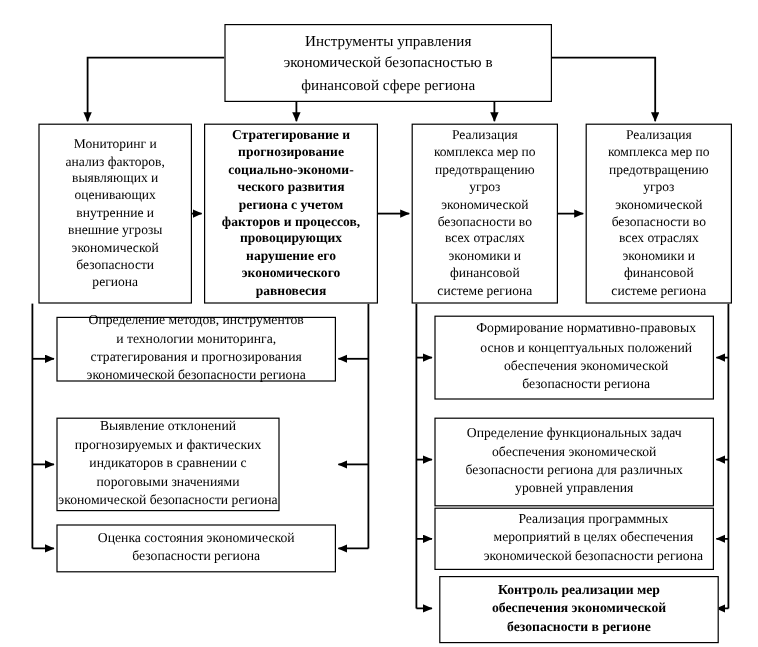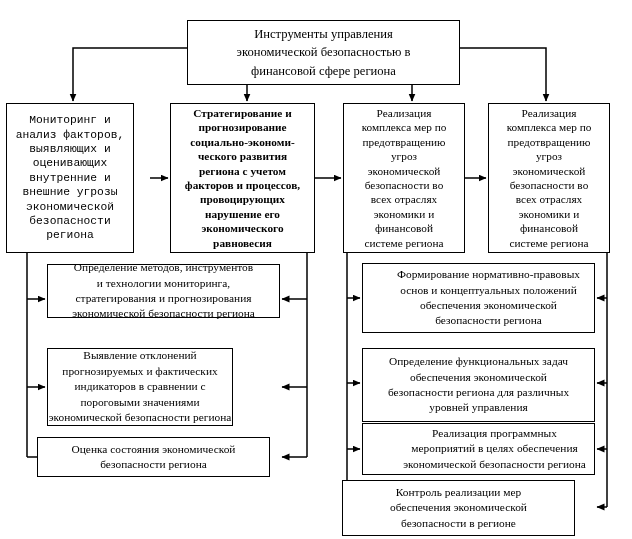"Мониторинг и" #stage-1 { font-family: Liberation Mono, monospace -> none; left: 6px -> 32px }
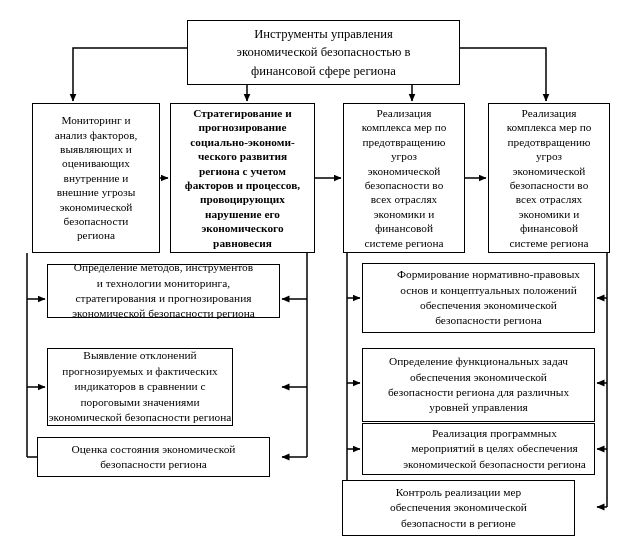"Оценка состояния экономической" #left-task-3 { left: 37px -> 47px }
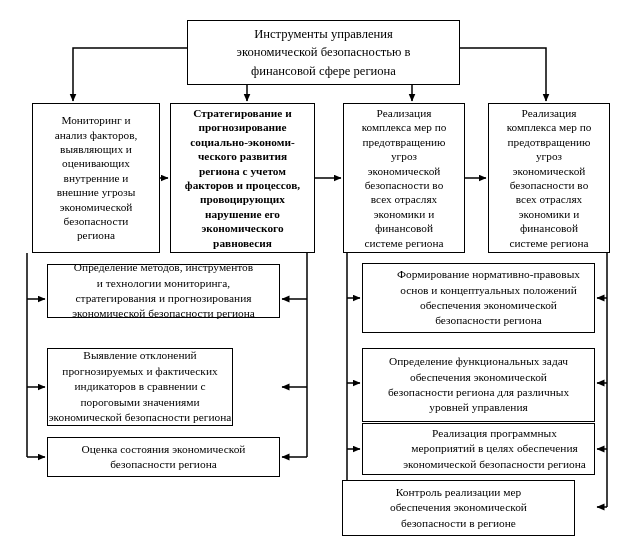"Контроль реализации мер" #right-task-4 { font-weight: none -> bold; left: 342px -> 366px }
